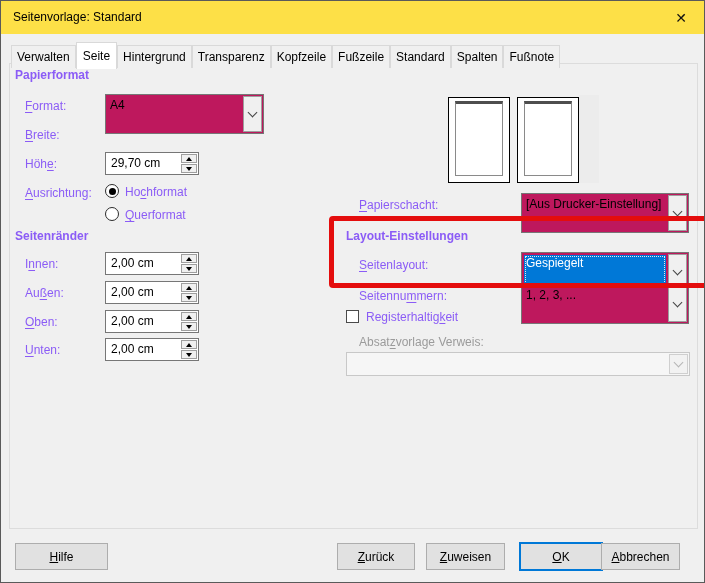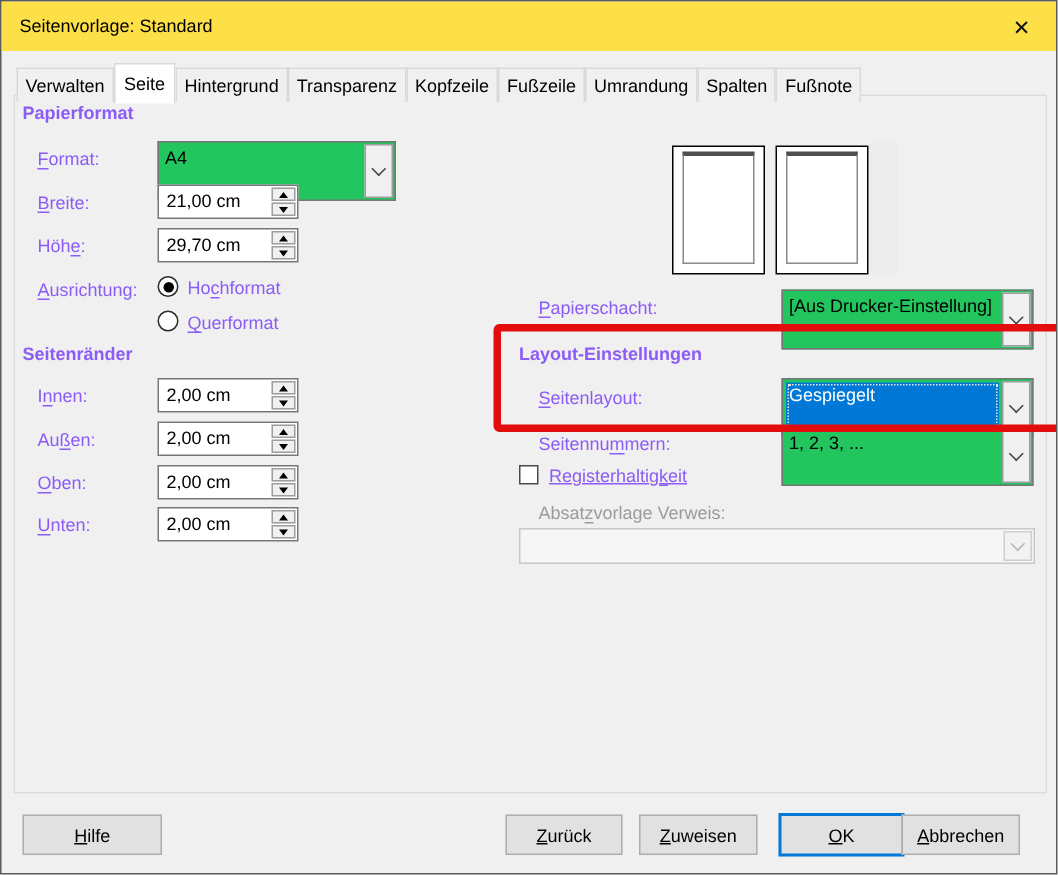"Umrandung" span.tab { text: Umrandung -> Standard }
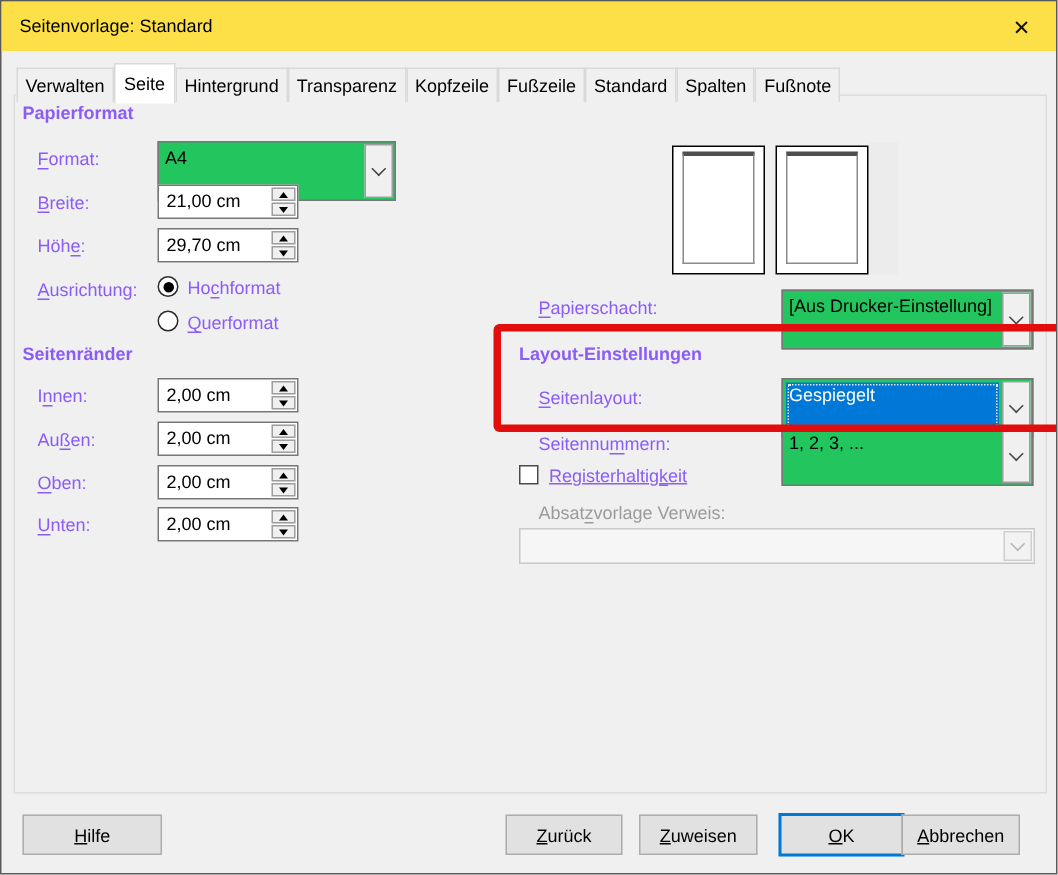"A4" .combo { background: #22c55e -> #be185d }
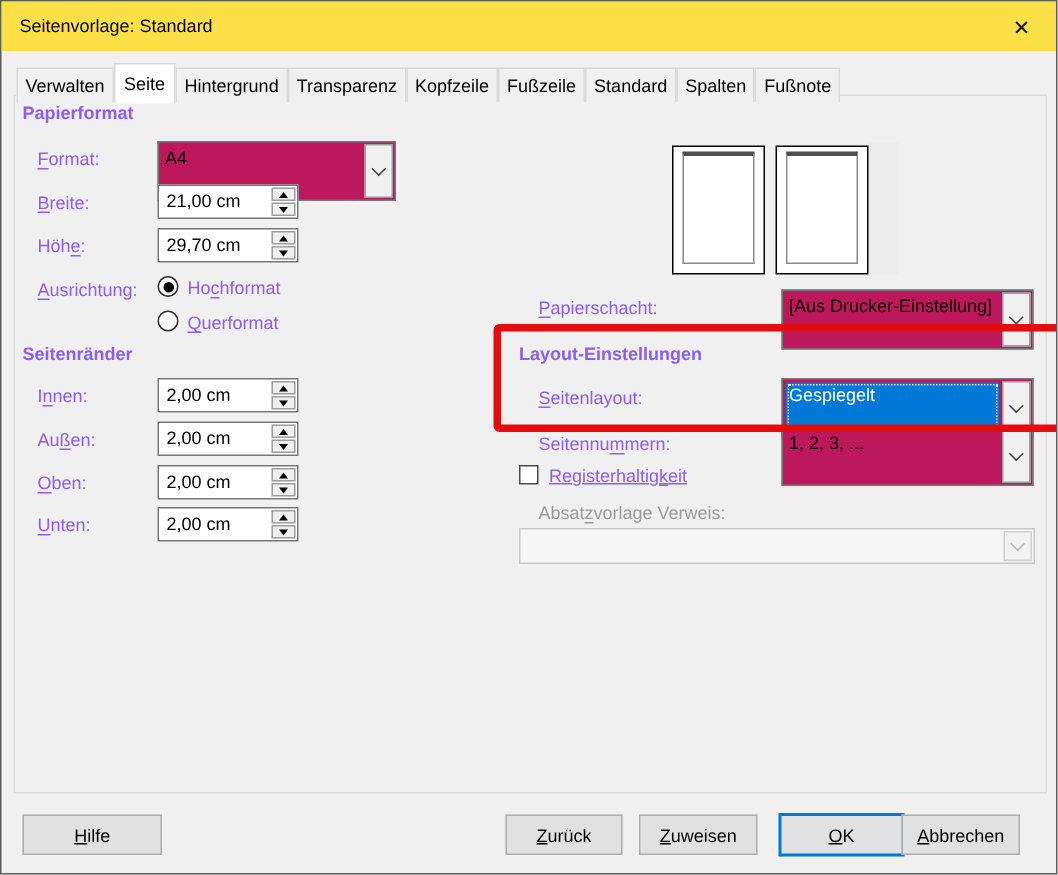"21,00 cm" div.spin { html: <div> <span>21,00 cm</span> <span> <span> <span></span> </span> <span> <span></span> </span> </span> </div> -> none }
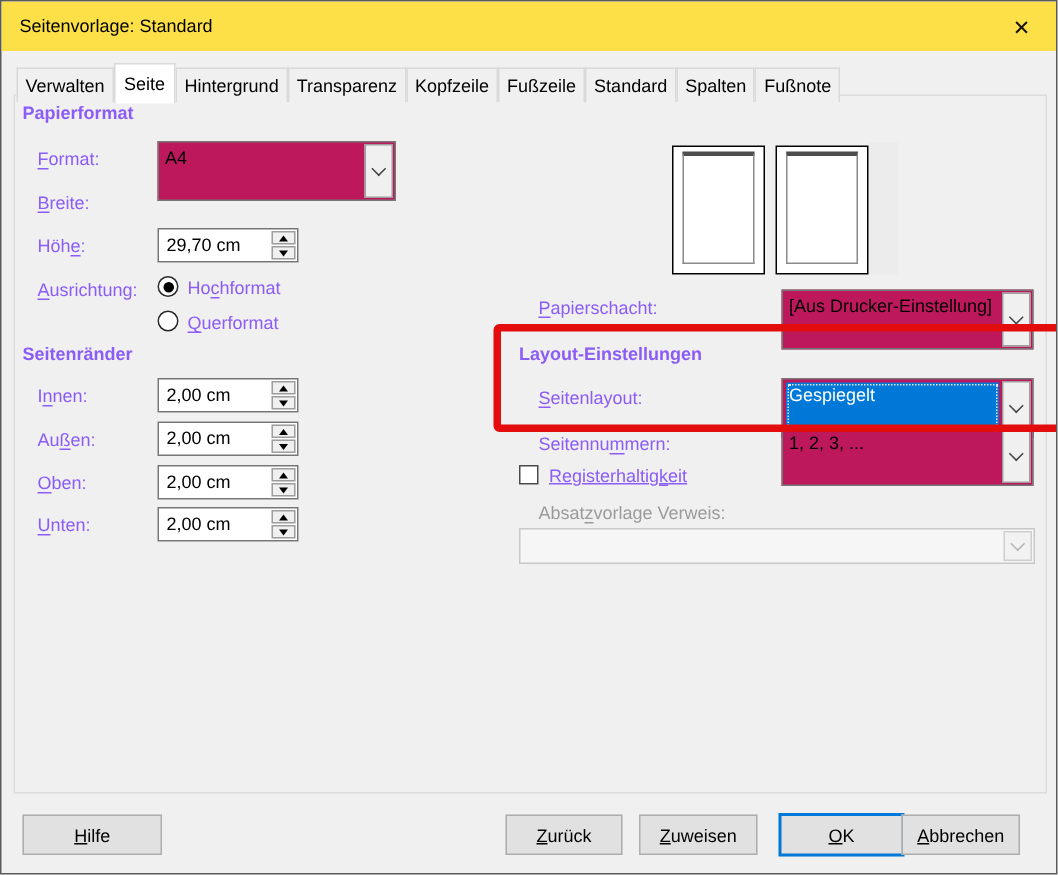"Registerhaltigkeit" span.lbl { text-decoration: underline -> none }
